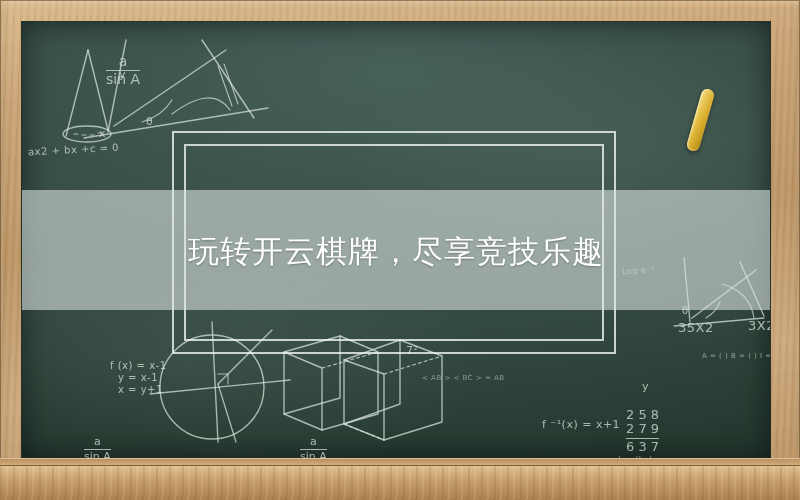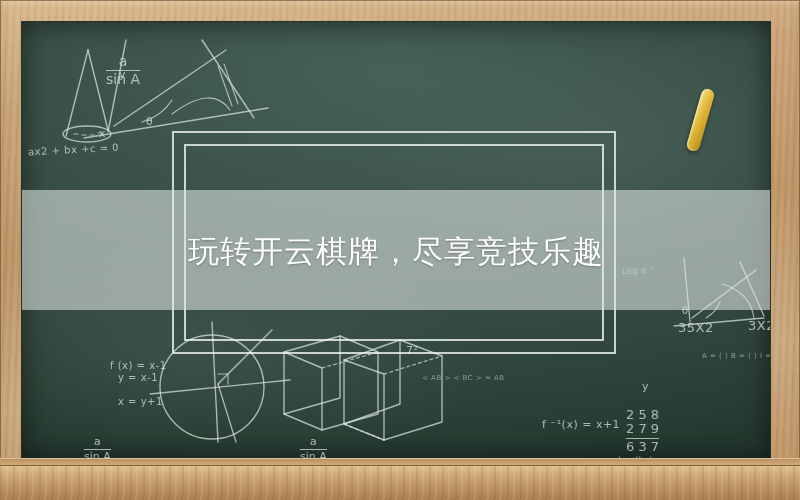"x = y+1" div.chalk-txt { top: 374px -> 362px }
